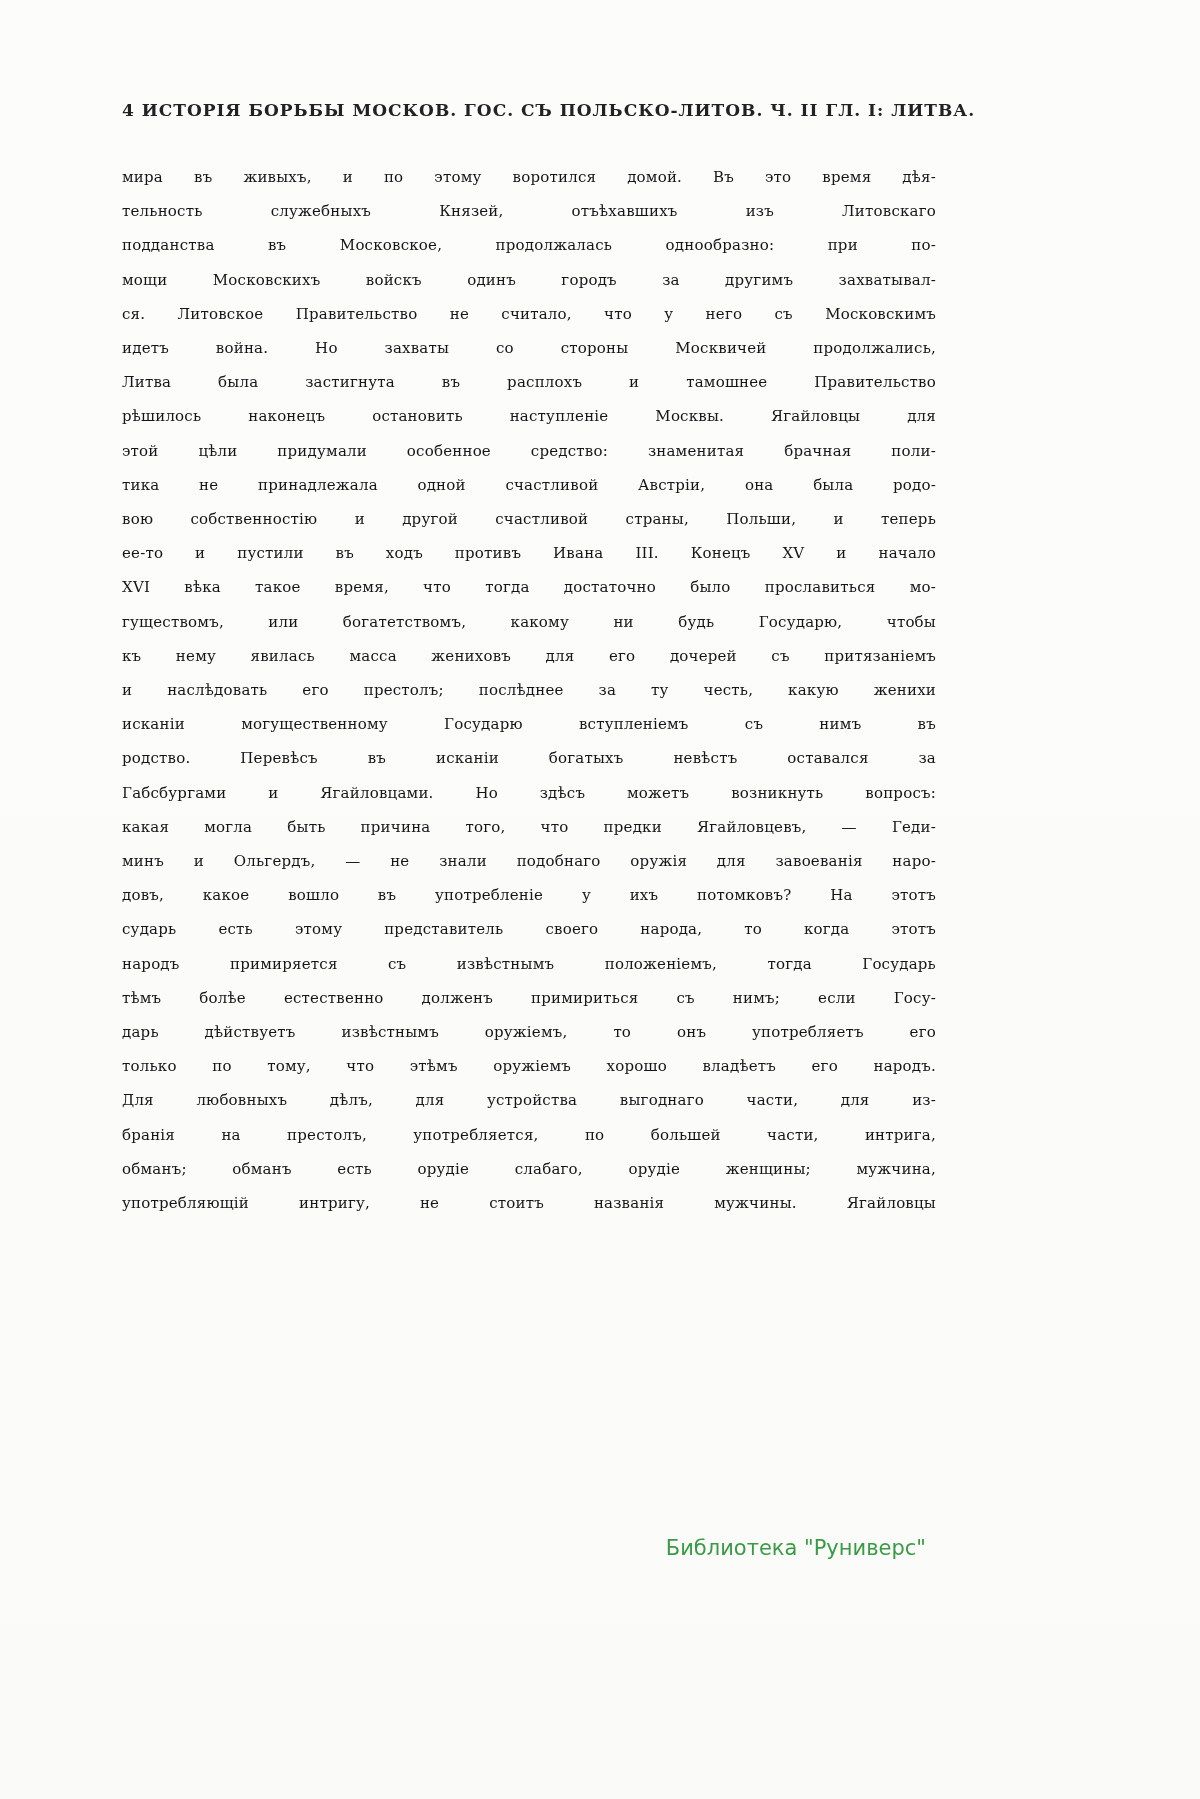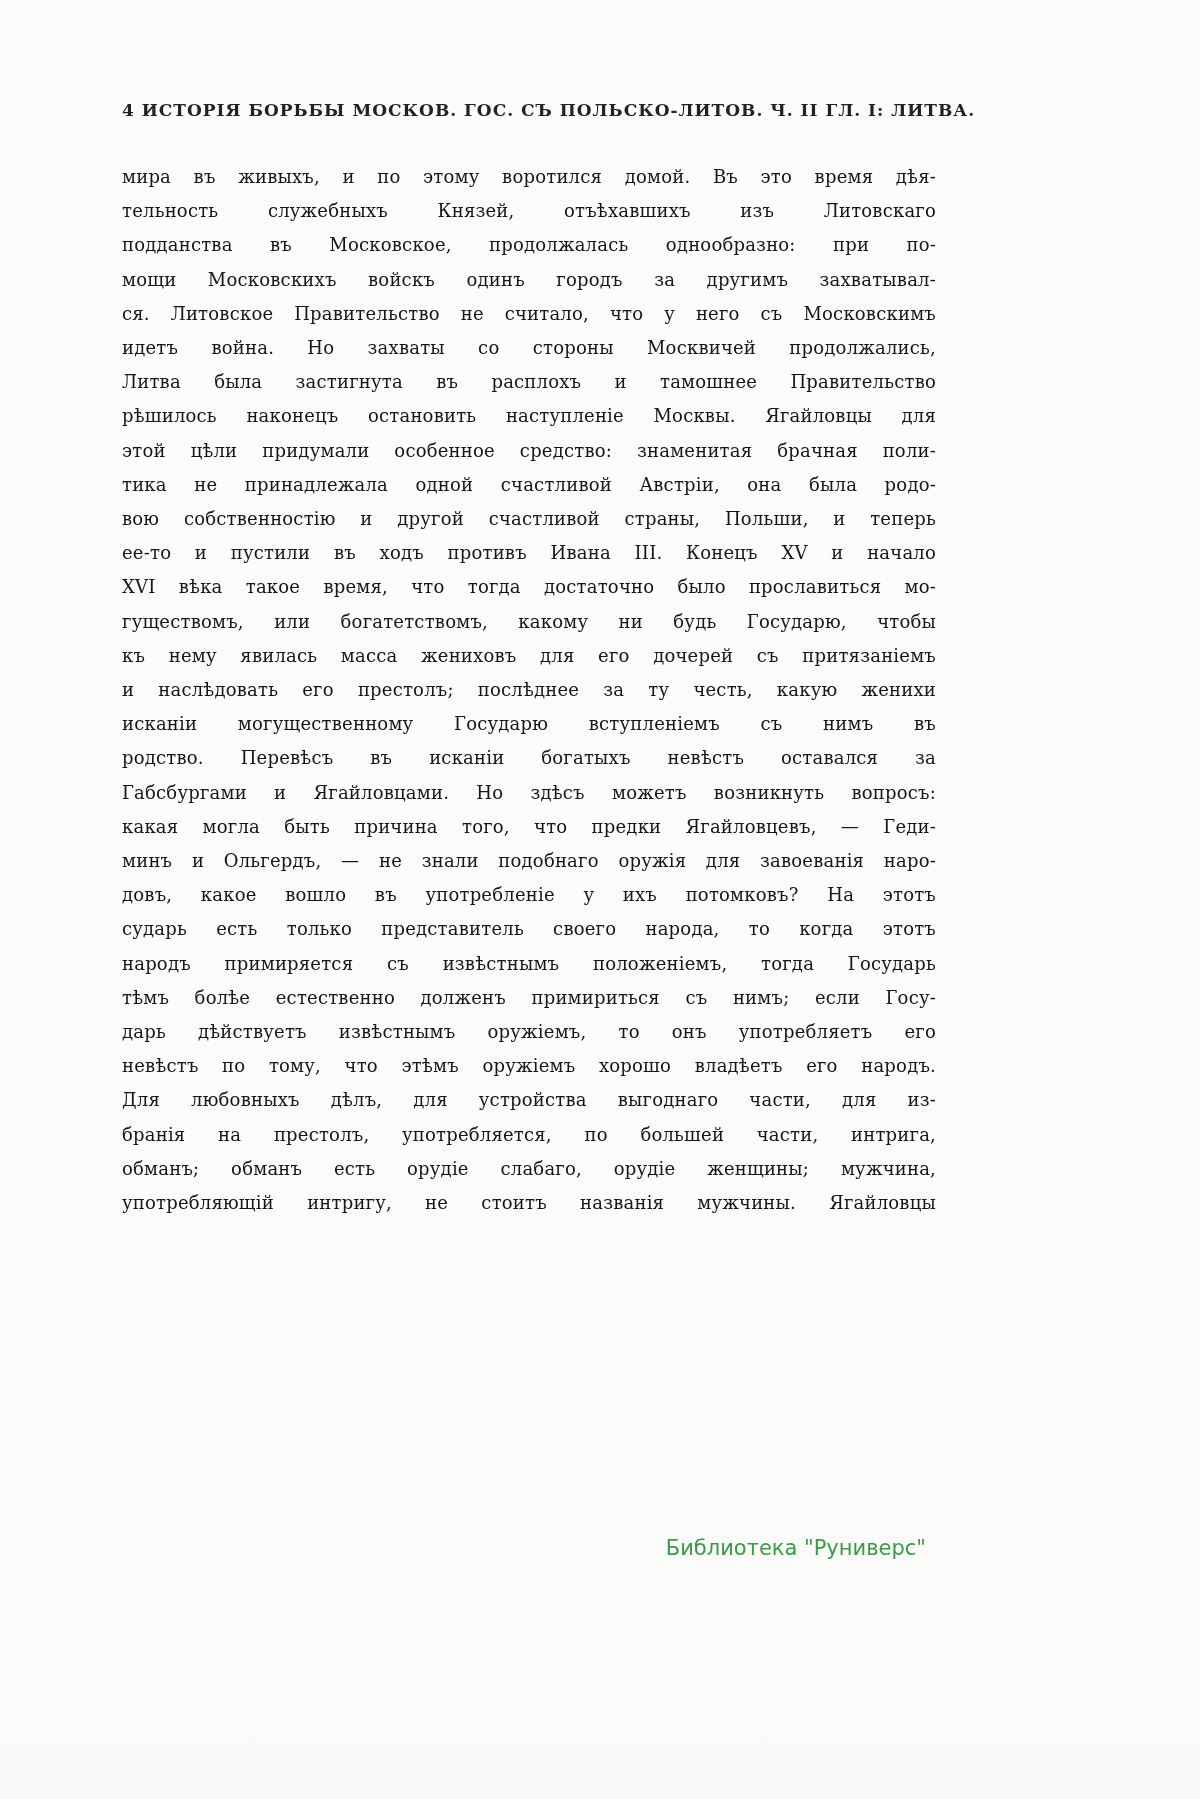"мира въ живыхъ, и по" .line { font-size: 18px -> 15px }
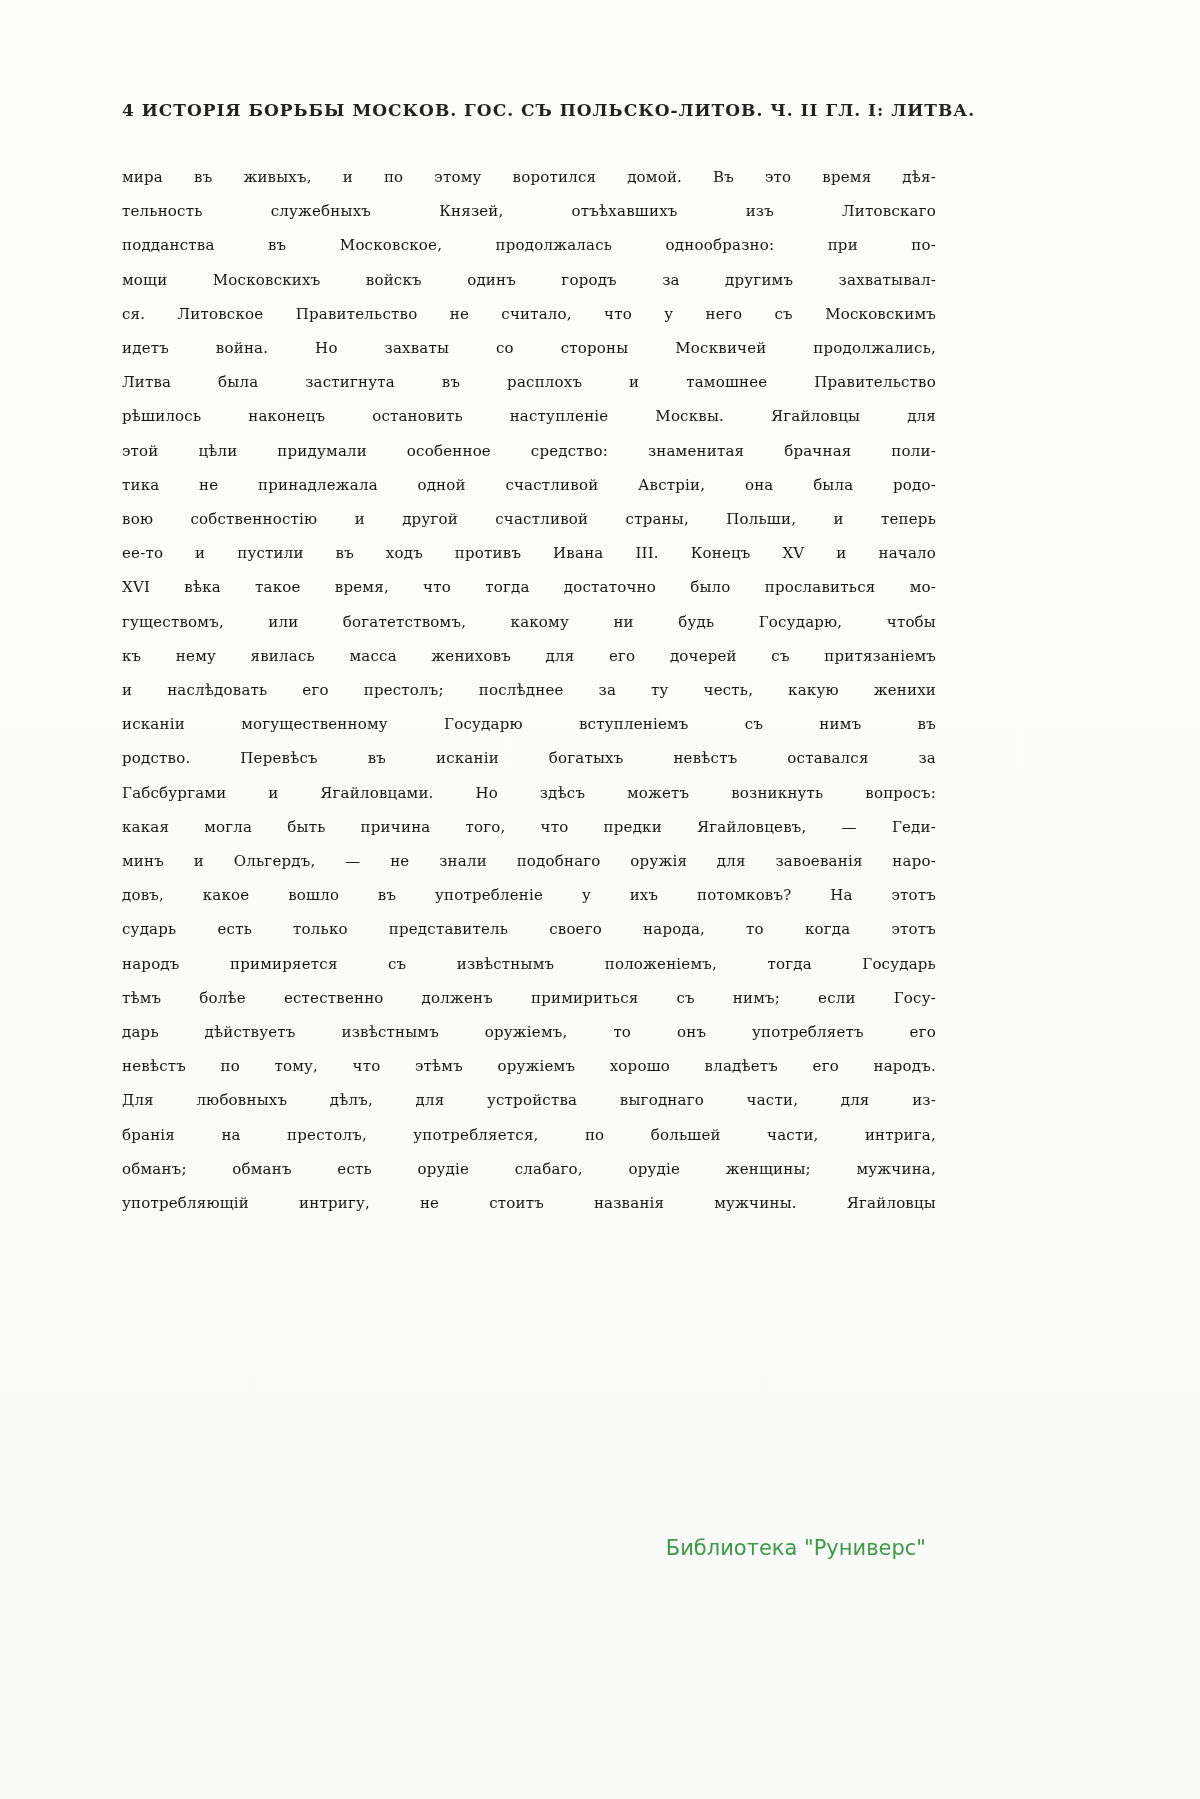"сударь есть только представитель своего" div.line { text: только -> этому }
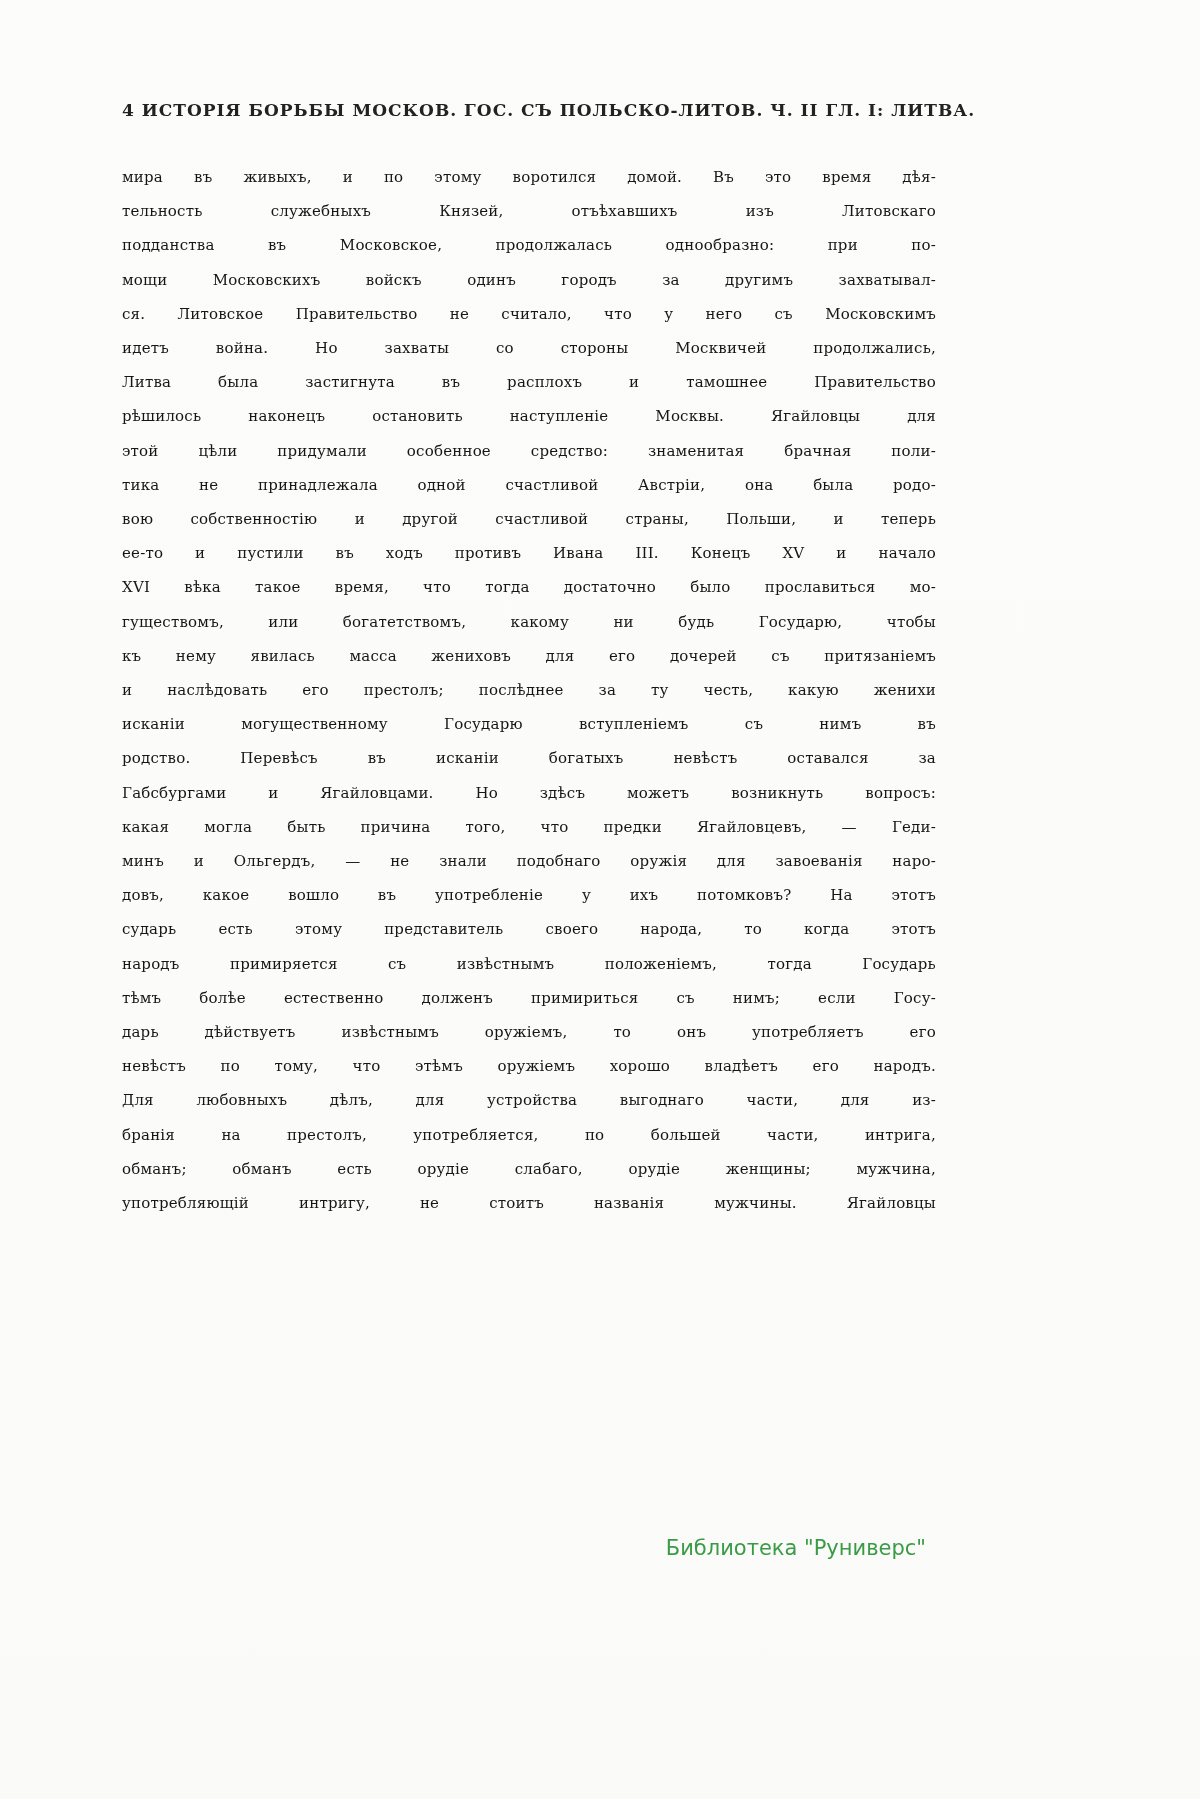"невѣстъ по тому, что этѣмъ" div.line { text: невѣстъ -> только }
